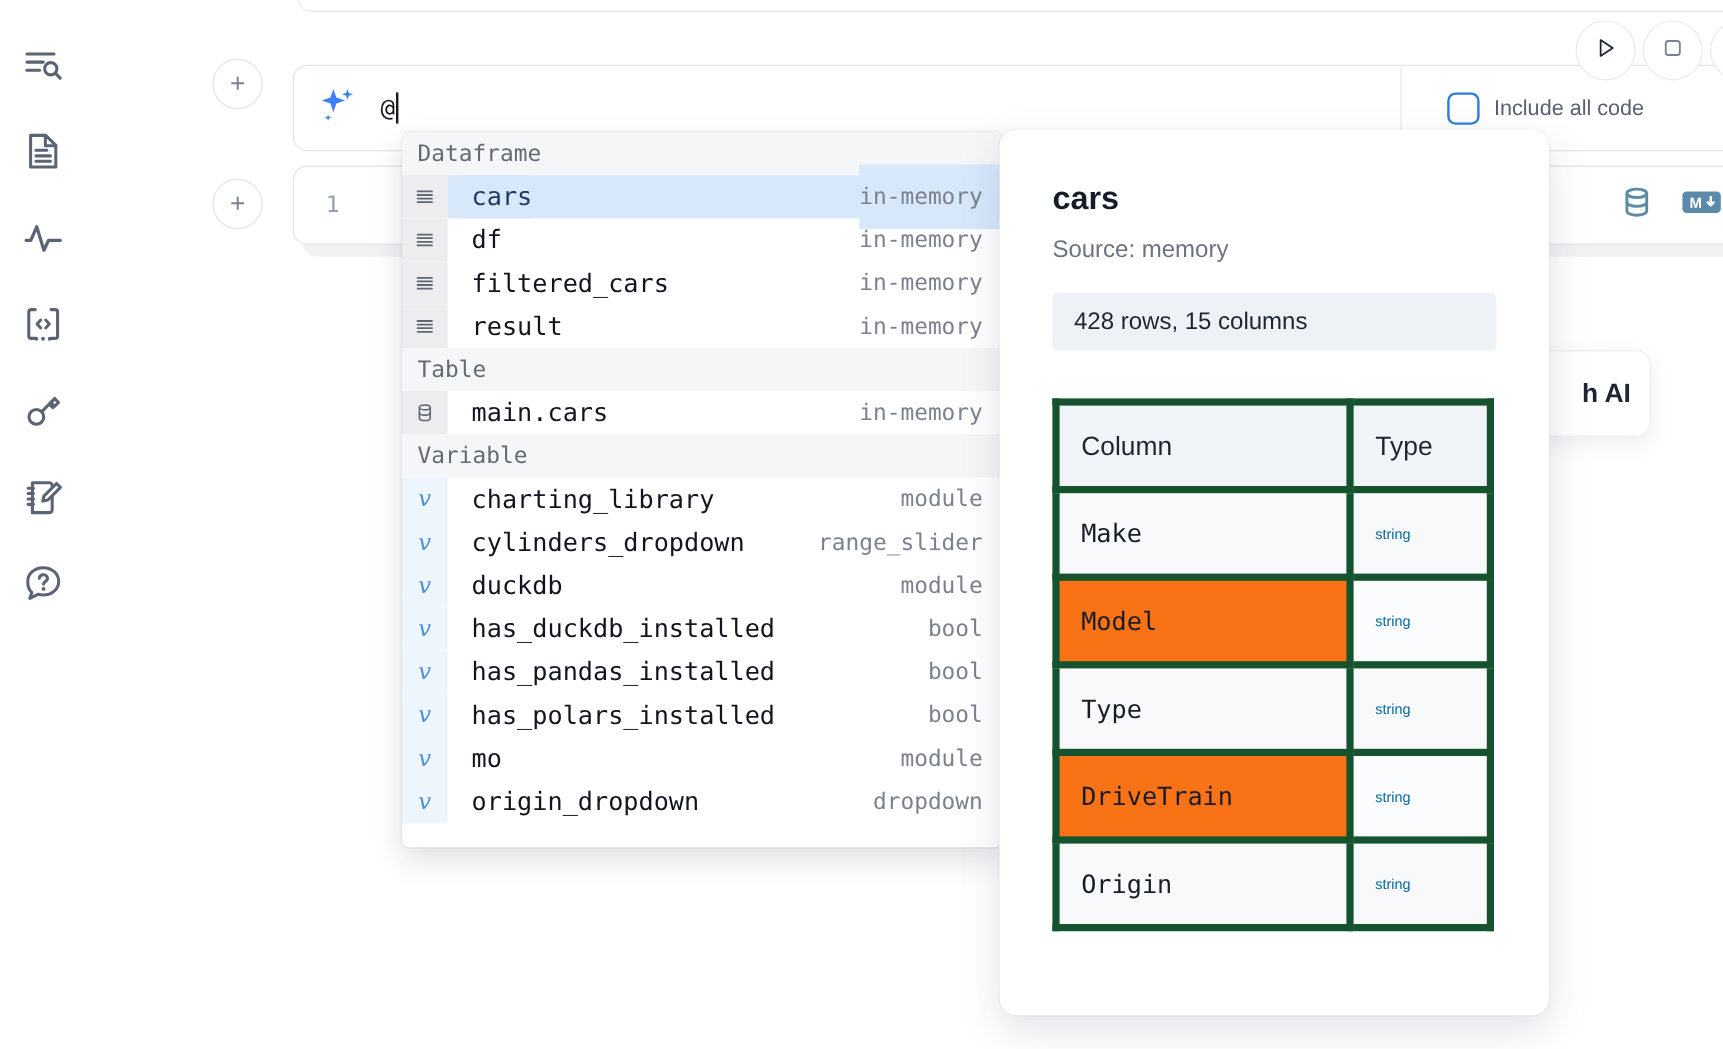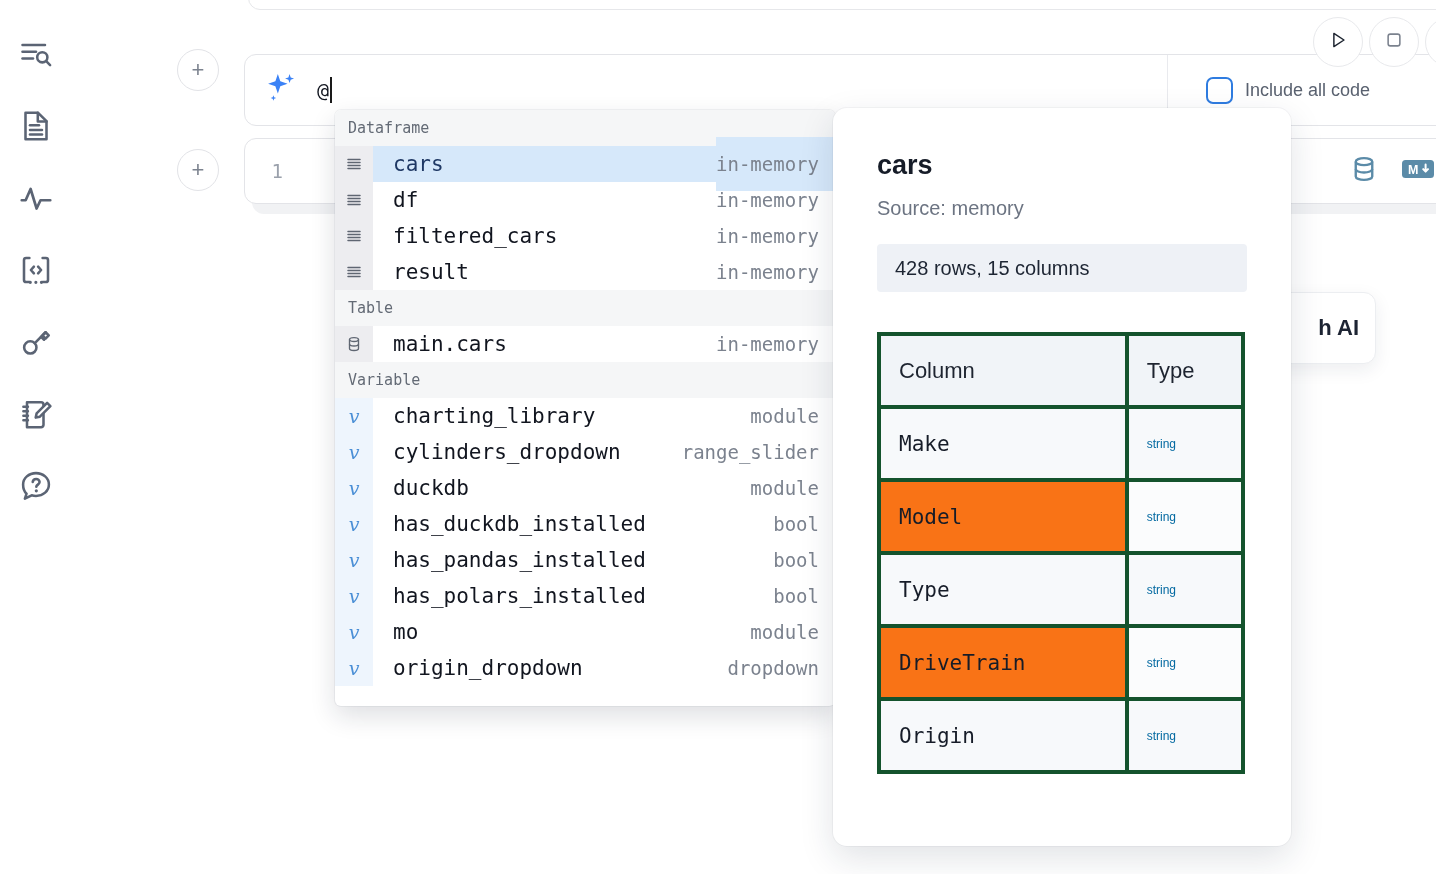"Dataframe" .ac-group { font-size: 15px -> 19px }
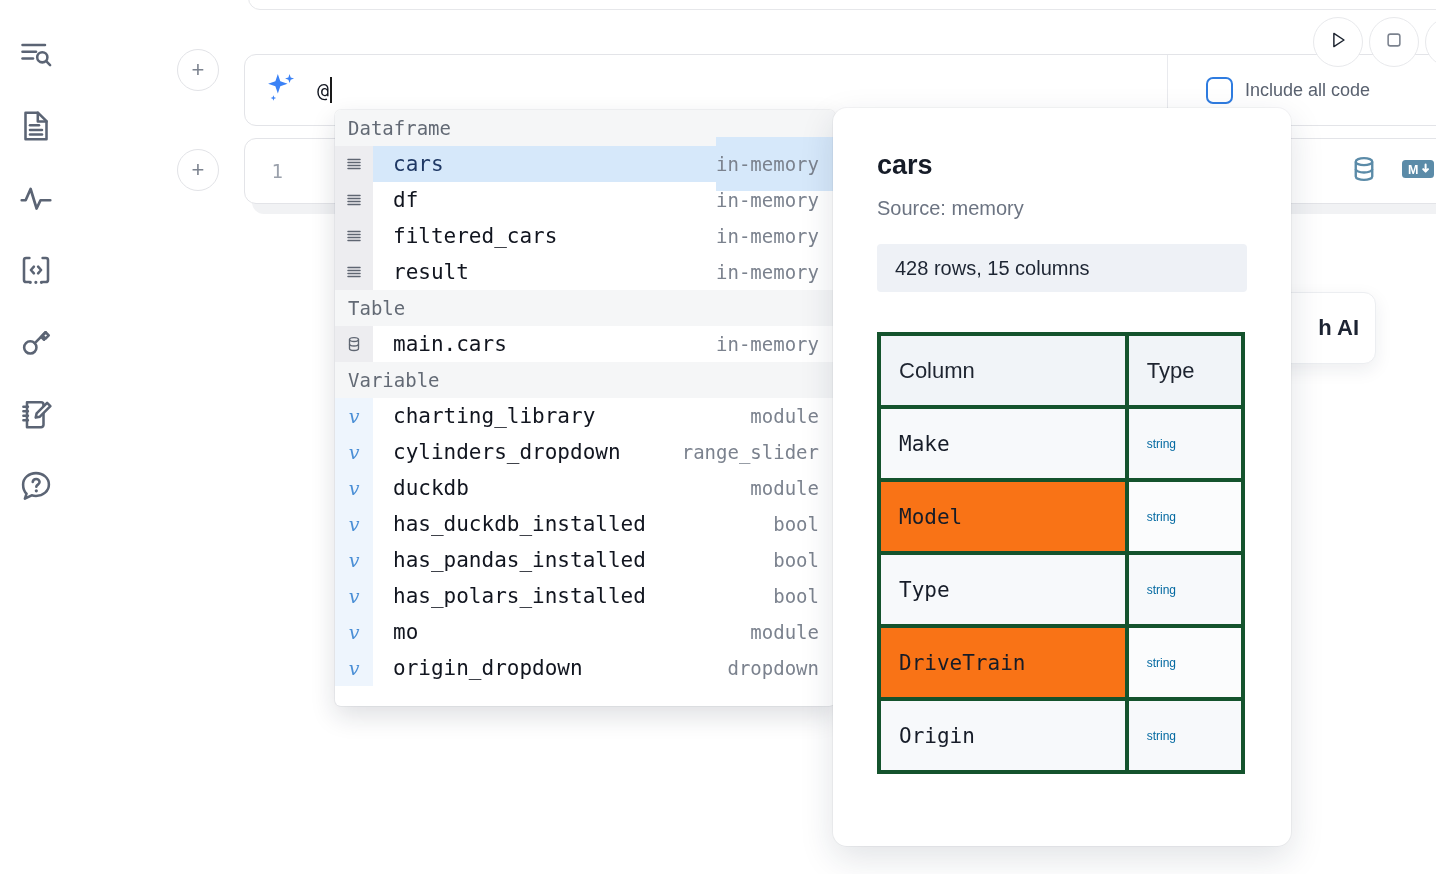"Column" .detail-table th, .detail-table td { border: 4px solid #14532d -> 6px solid #14532d }
